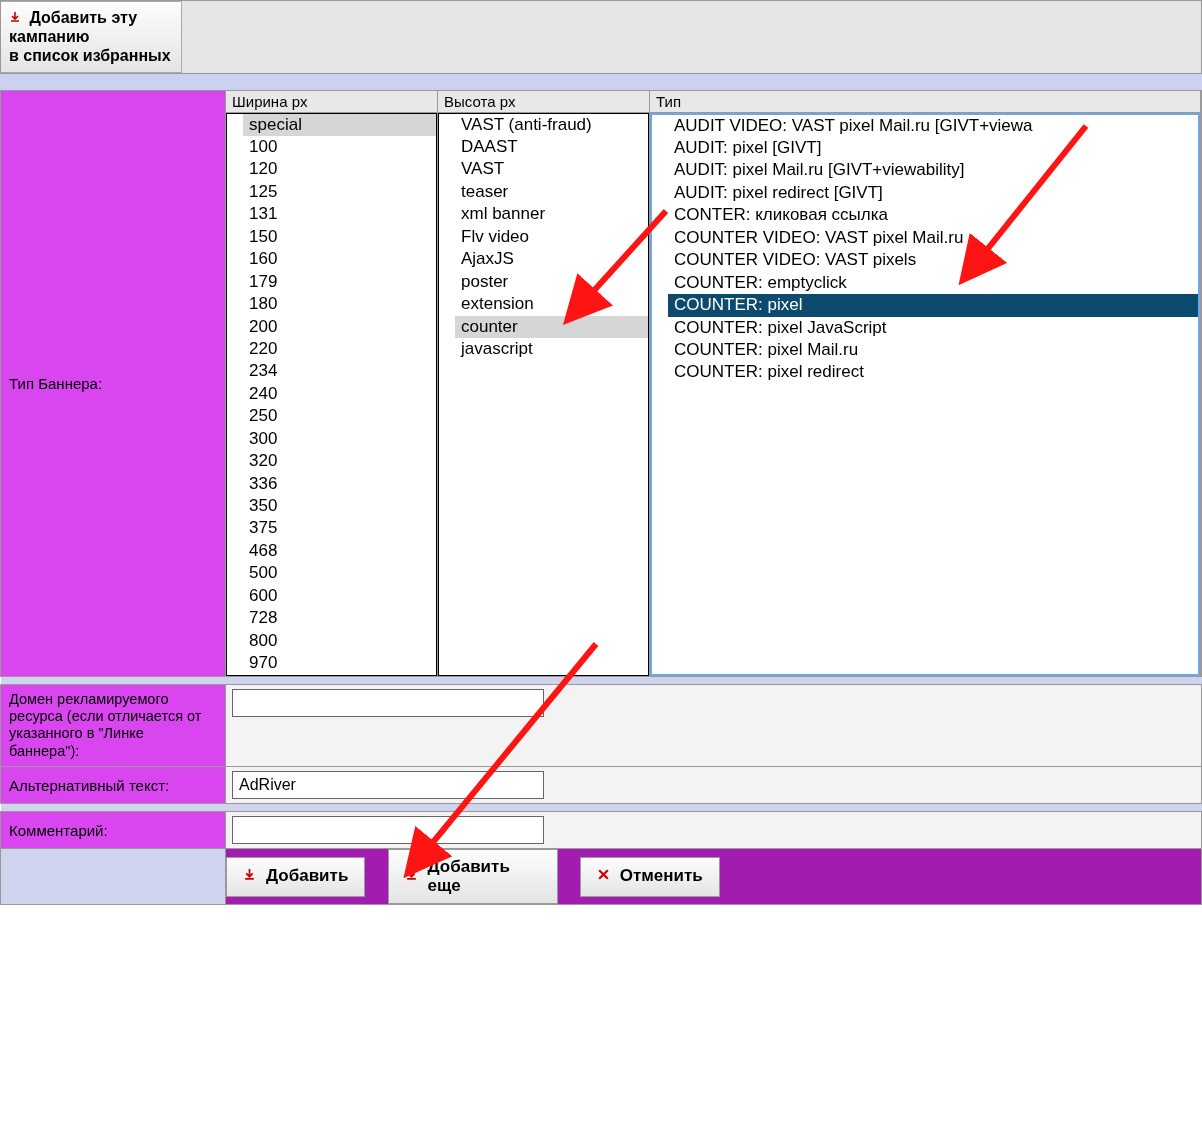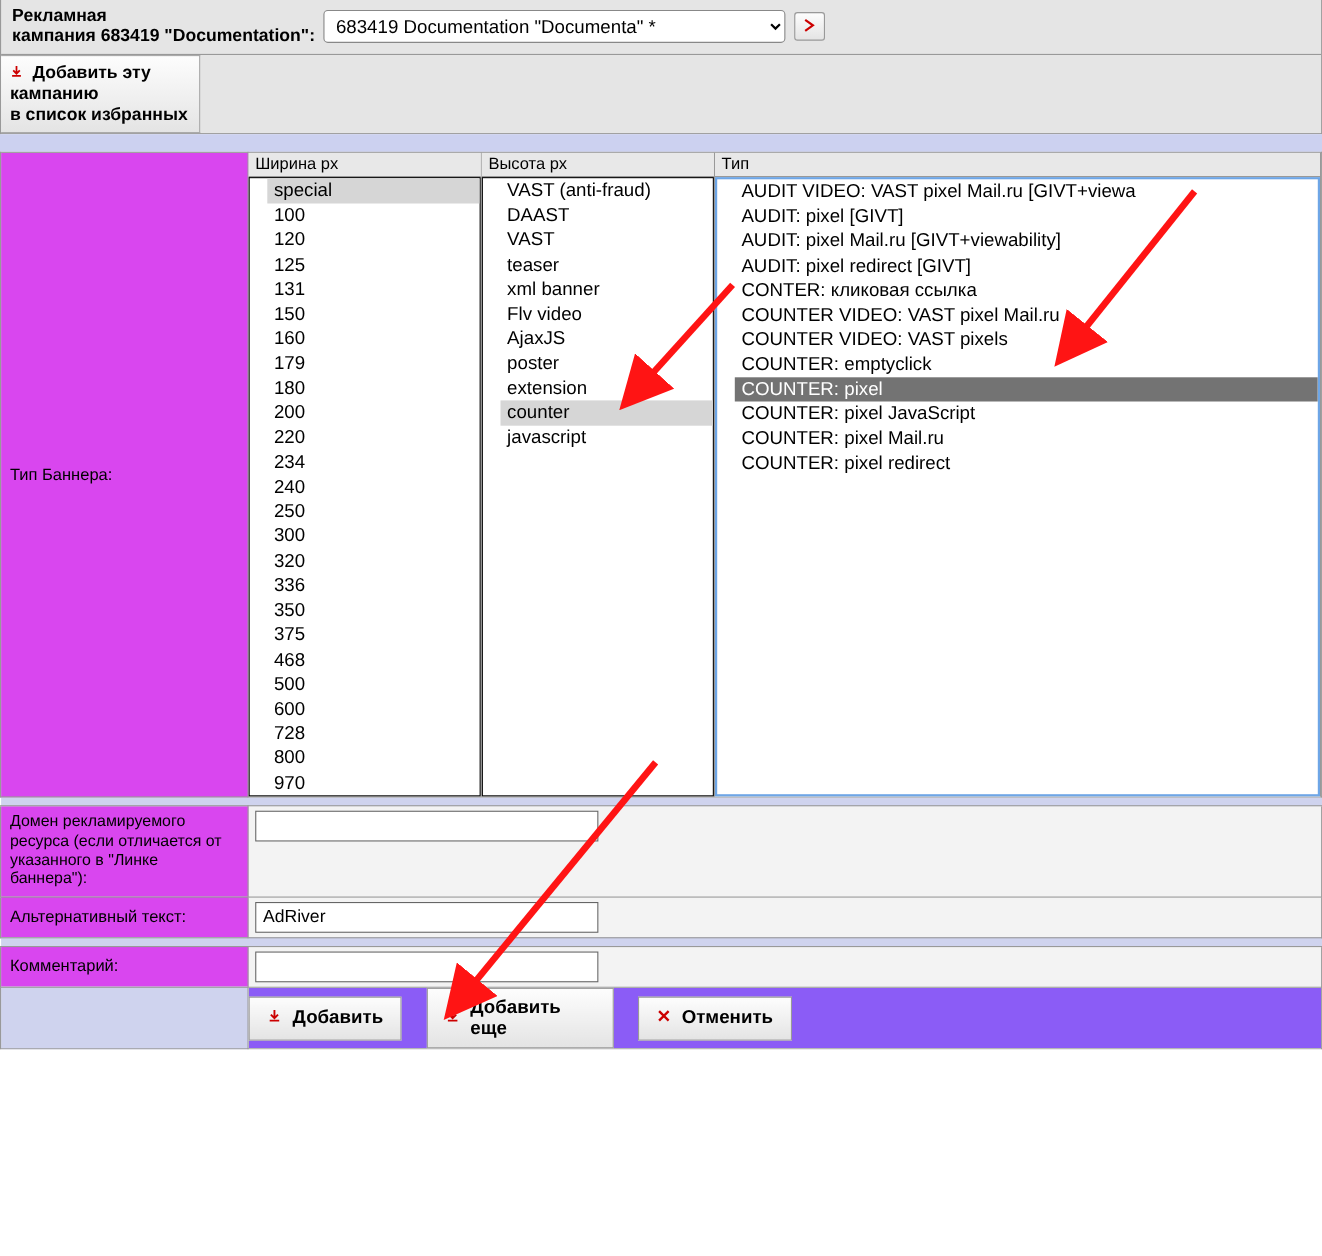"Рекламная" div.header-row1 { html: <div> <div>Рекламная кампания 683419 "Documentation":</div> <select> <option>683419 Documentation "Documenta" *</option> </select> <button> <span> <svg> <path></path> </svg> </span> </button> </div> -> none }
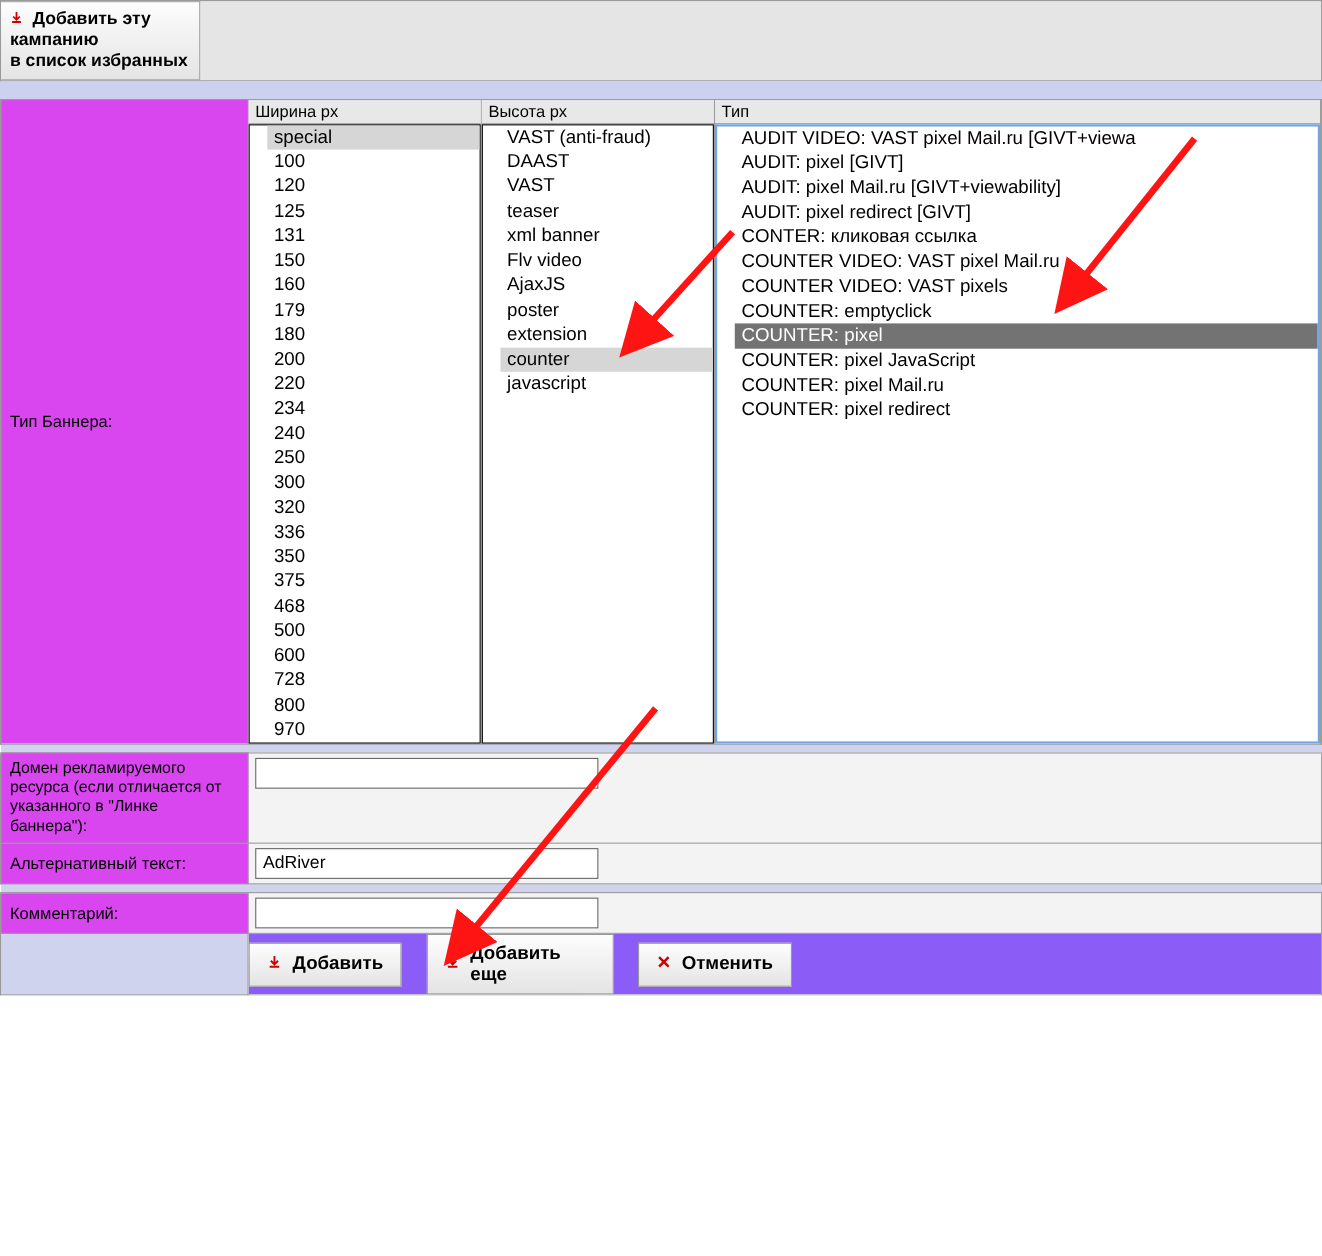"COUNTER: pixel" .listbox .item.sel-blue { background: #737373 -> #0c4a6e }
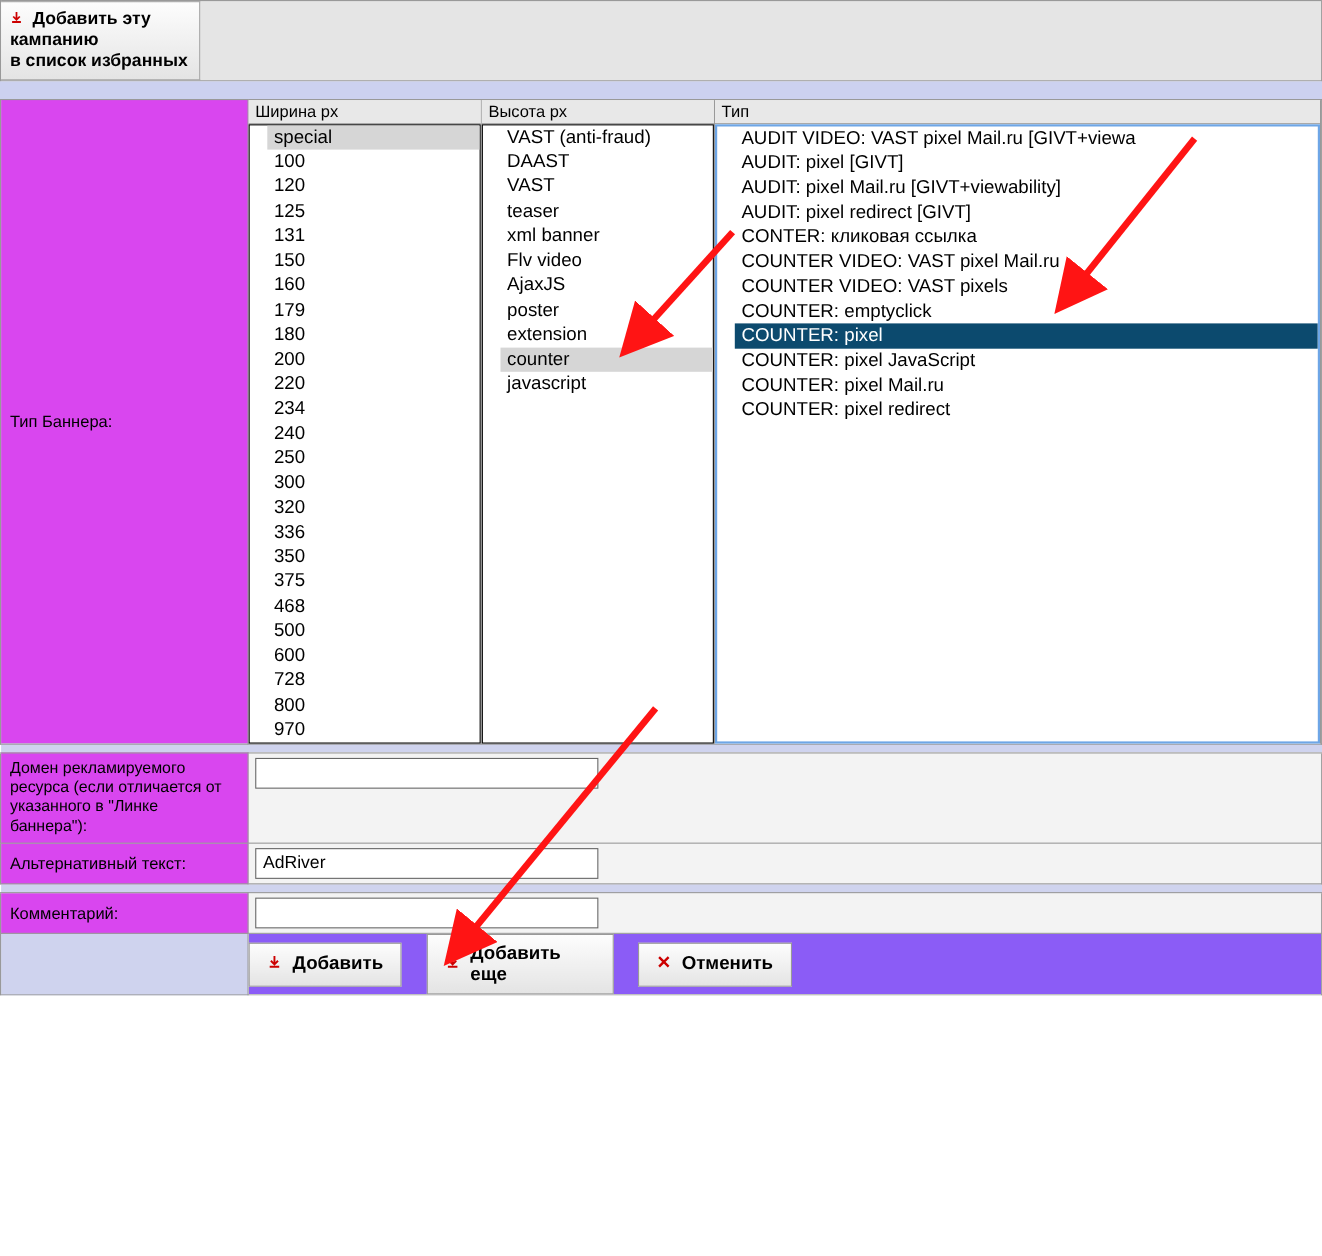"Добавить" .btn-row { background: #8b5cf6 -> #a21caf }
